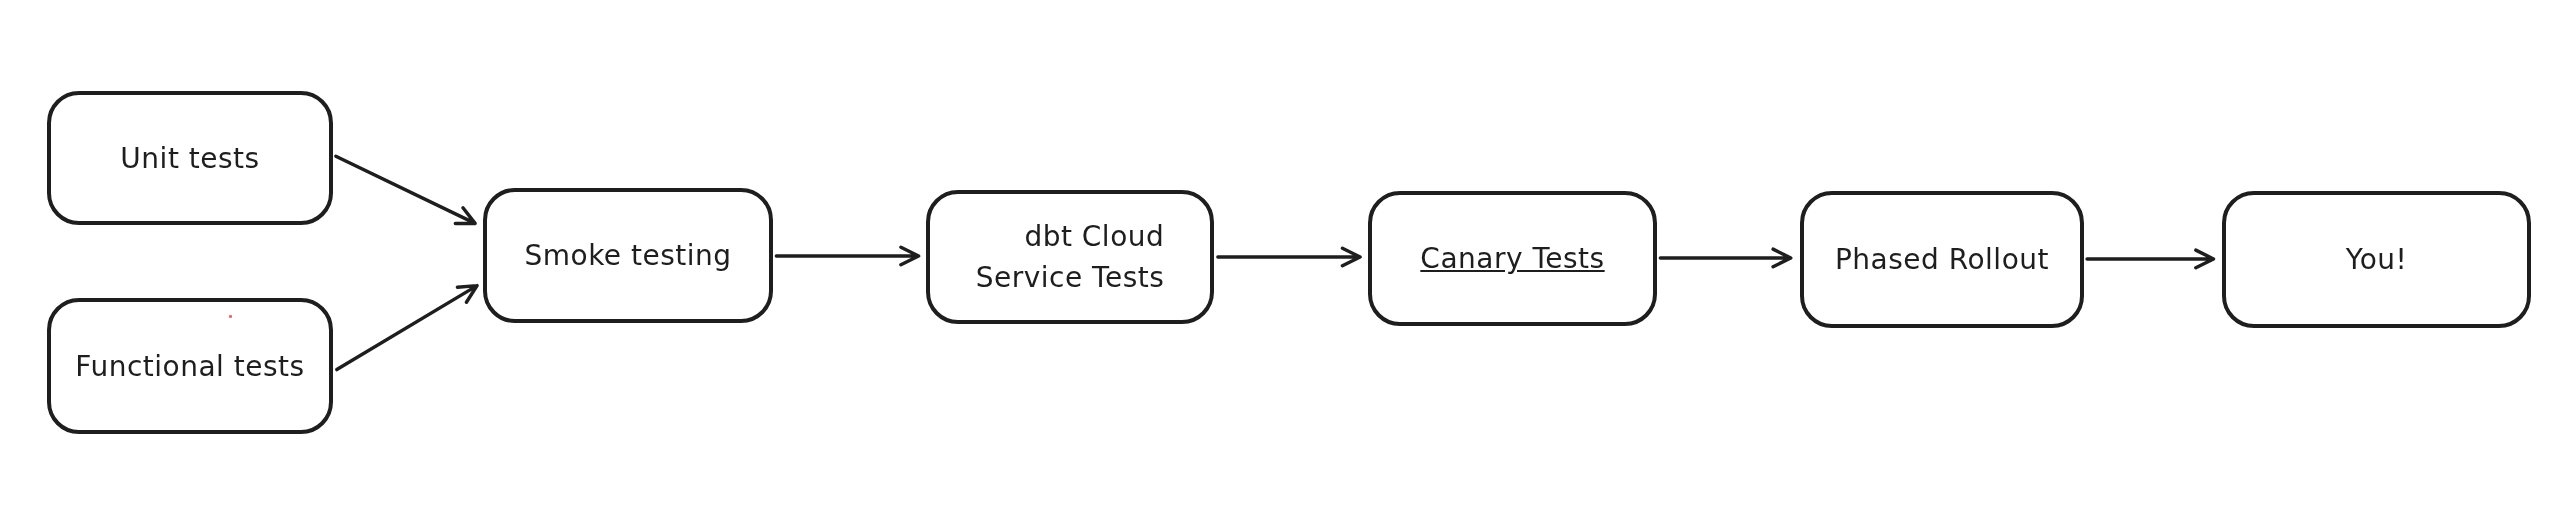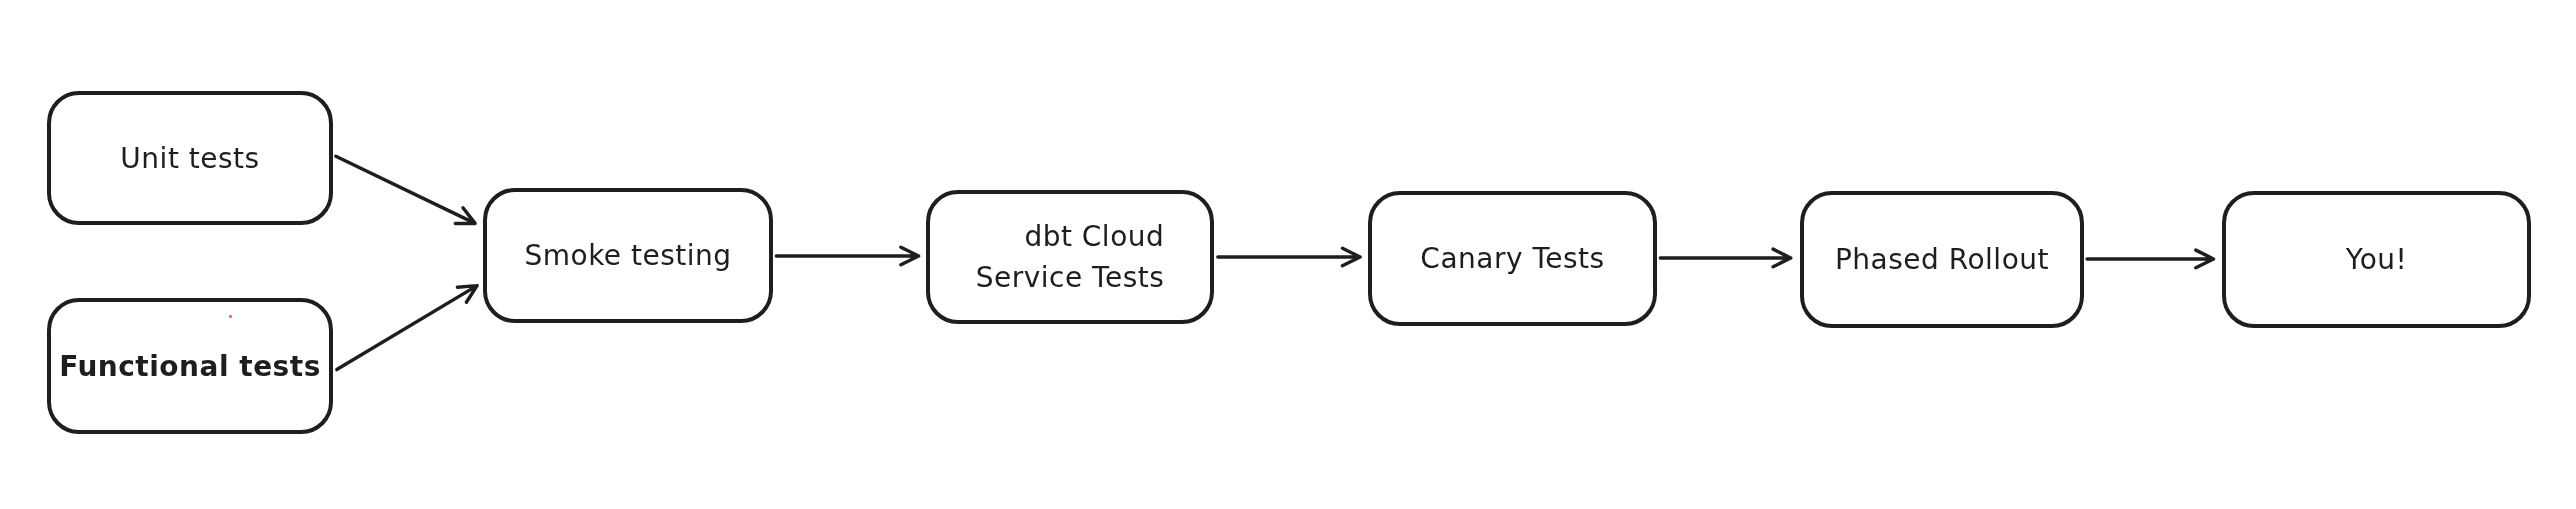"Canary Tests" span.node-label { text-decoration: none -> underline }
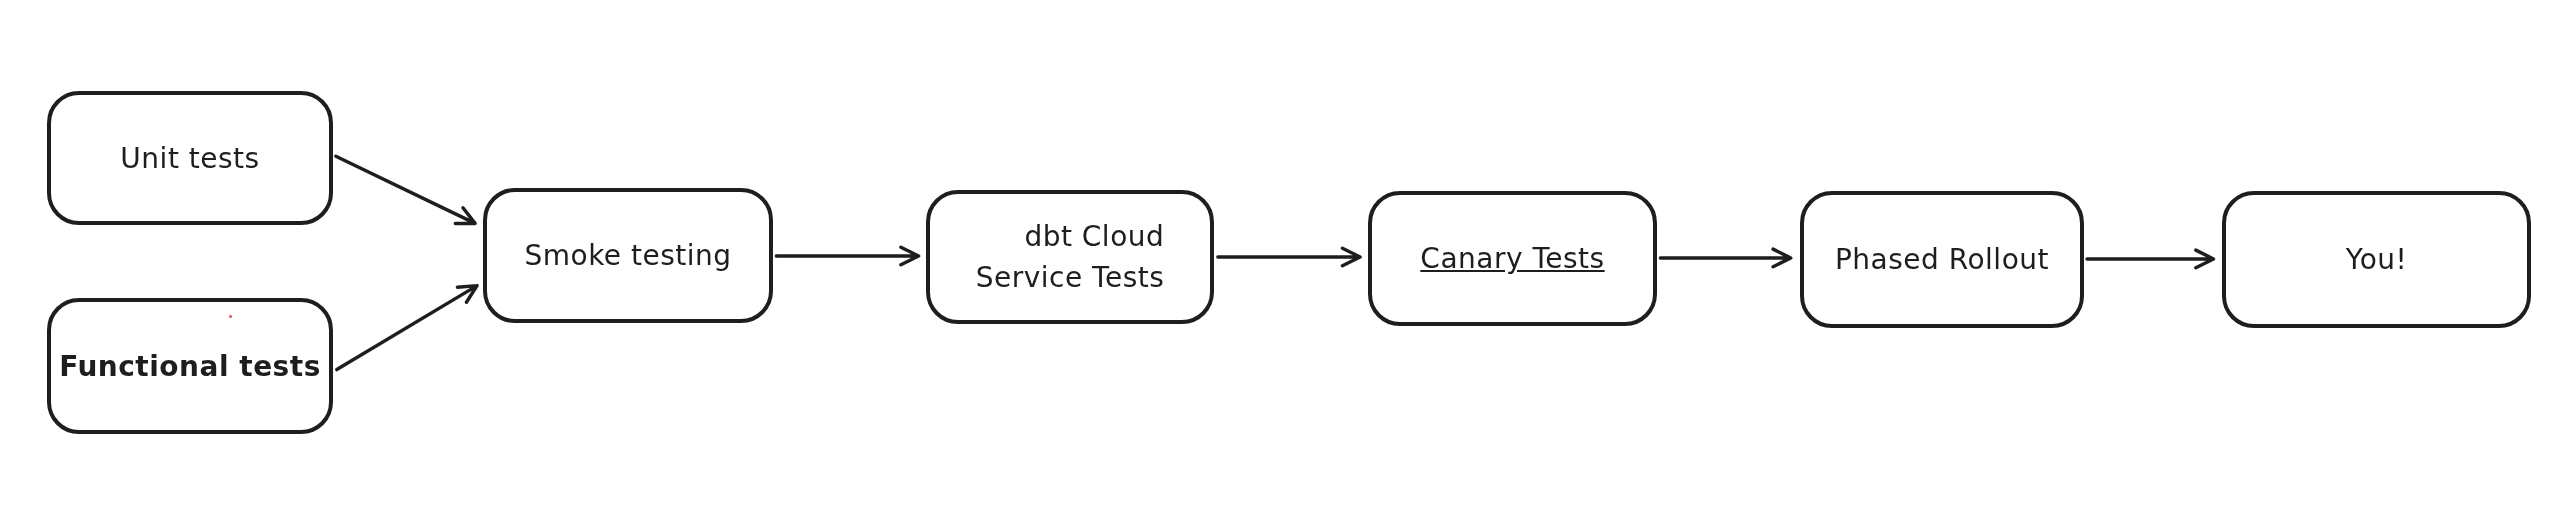"Functional tests" span.node-label { font-weight: bold -> none }
